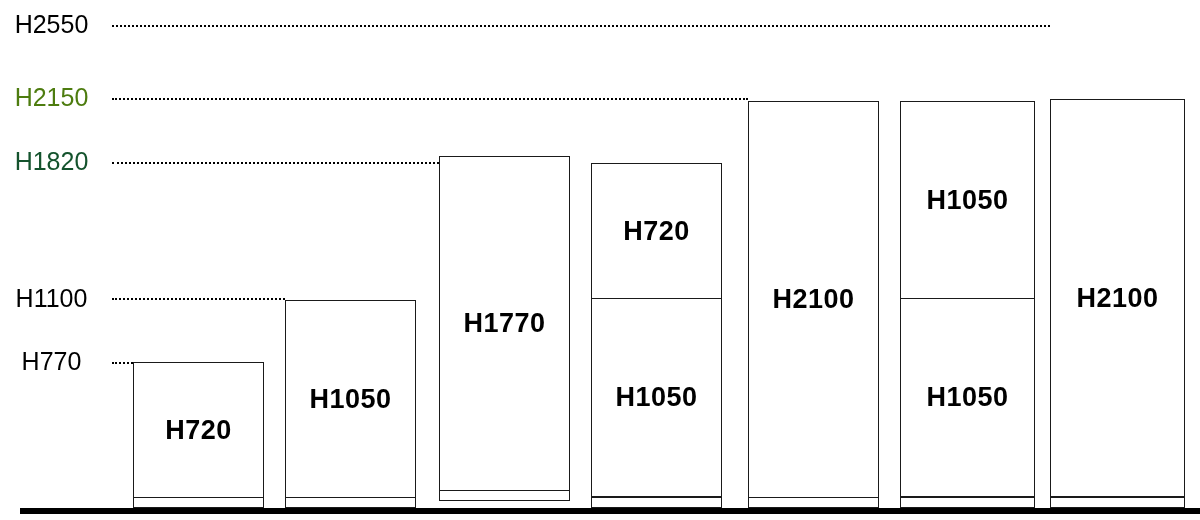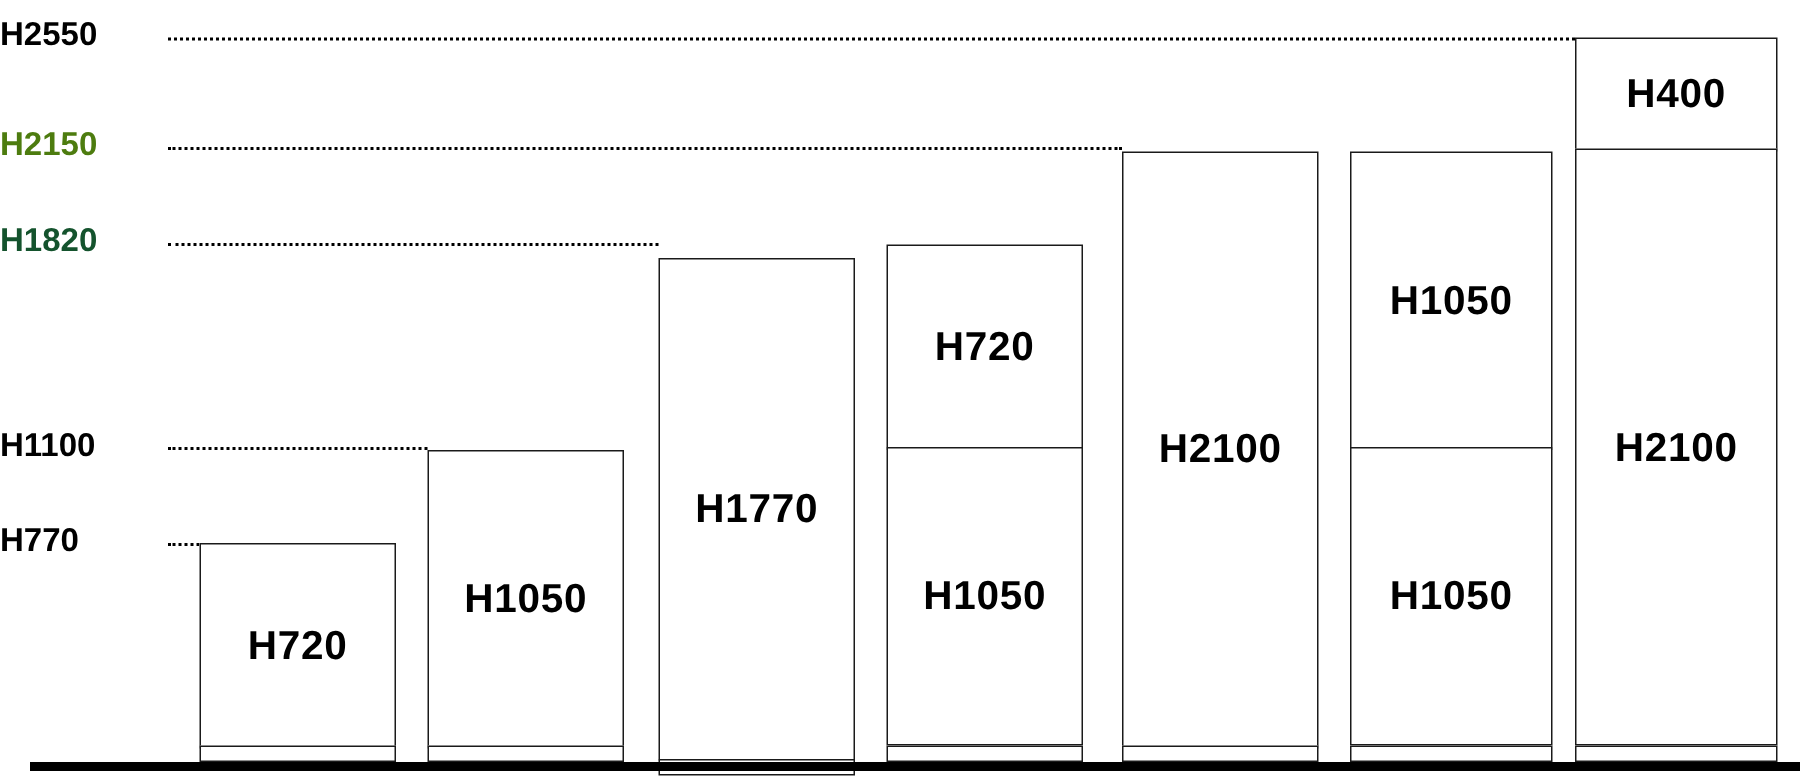"H2550" .axis-label { font-size: 22px -> 25px; font-weight: bold -> normal; text-align: left -> center }
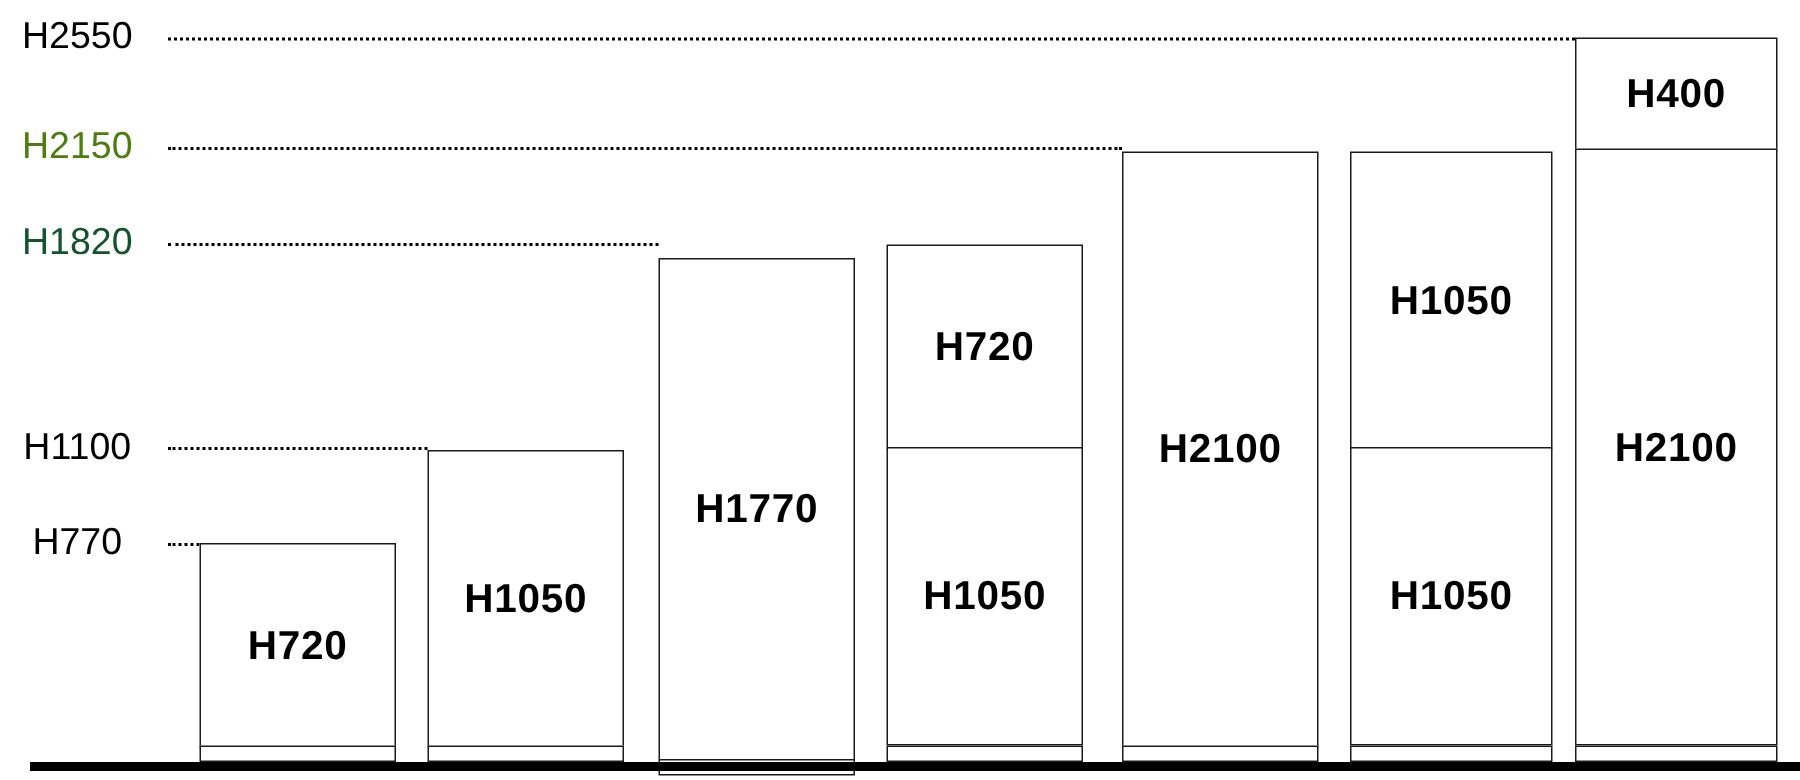"H400" div.segment { html: <div> <span>H400</span> </div> -> none }
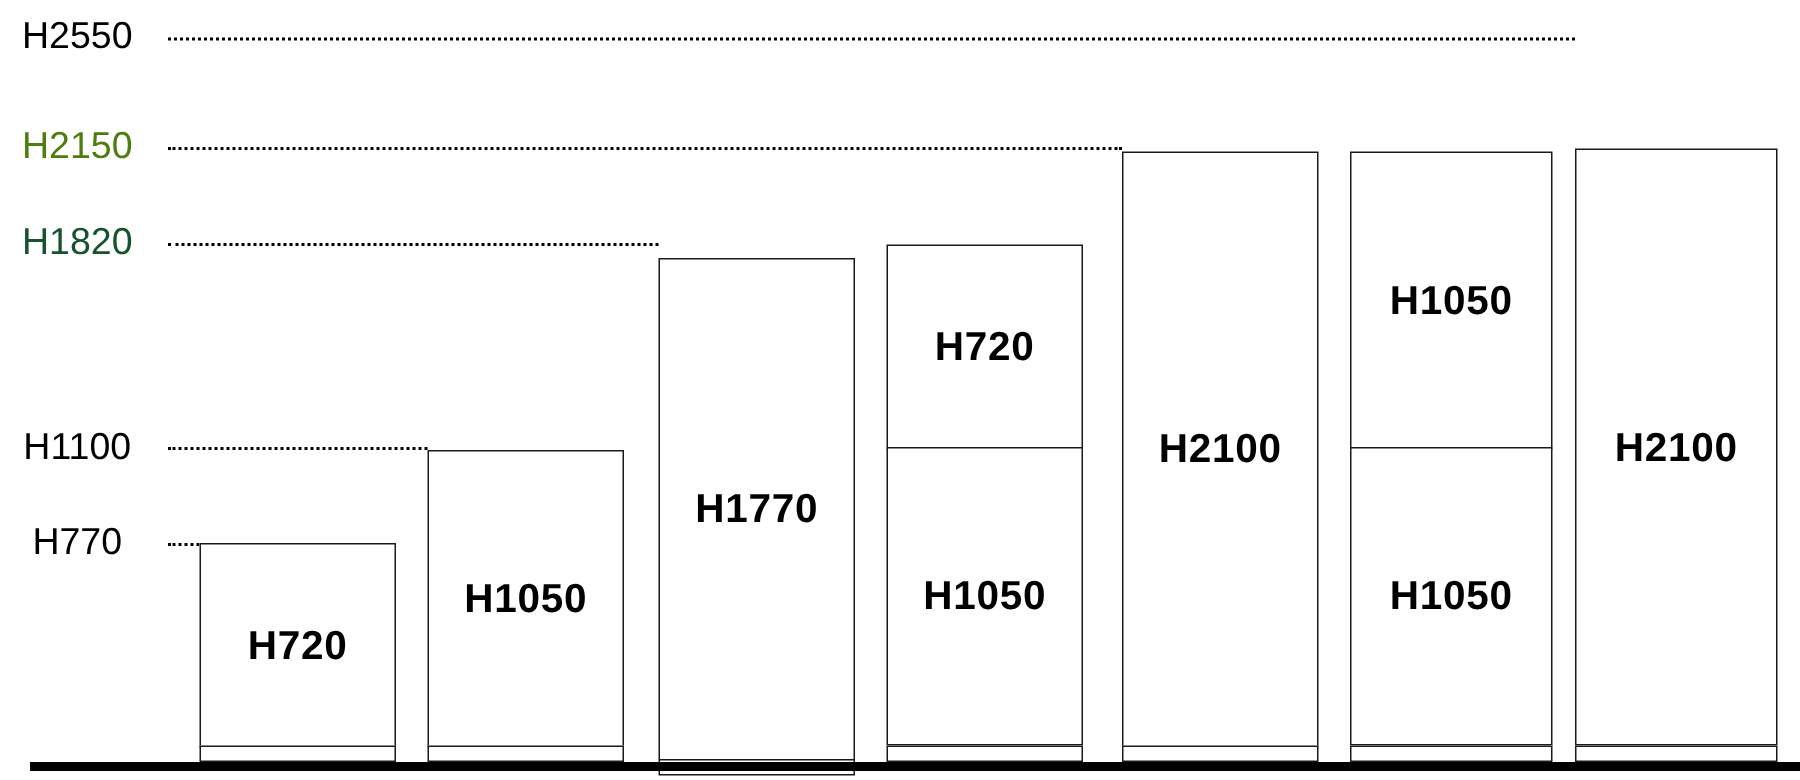"H1770" div.bar { top: 172px -> 156px }
